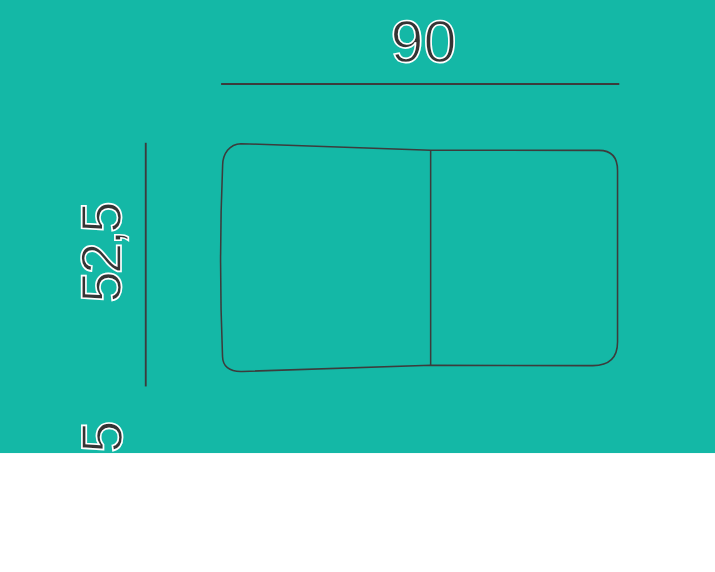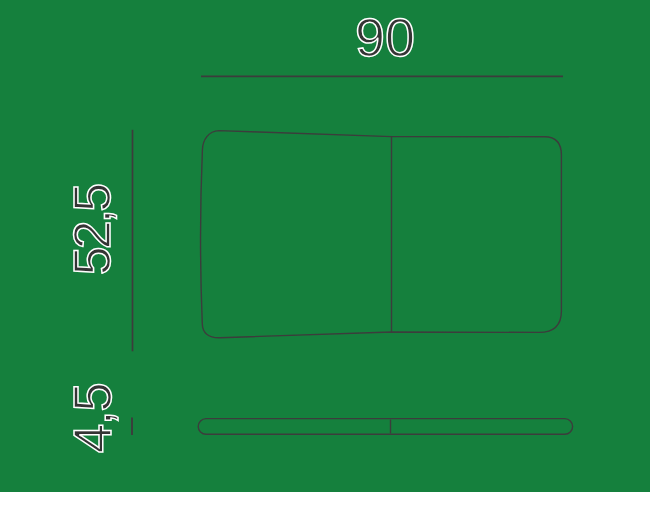"90" .page { background: #15803d -> #14b8a6; height: 492px -> 412px }
